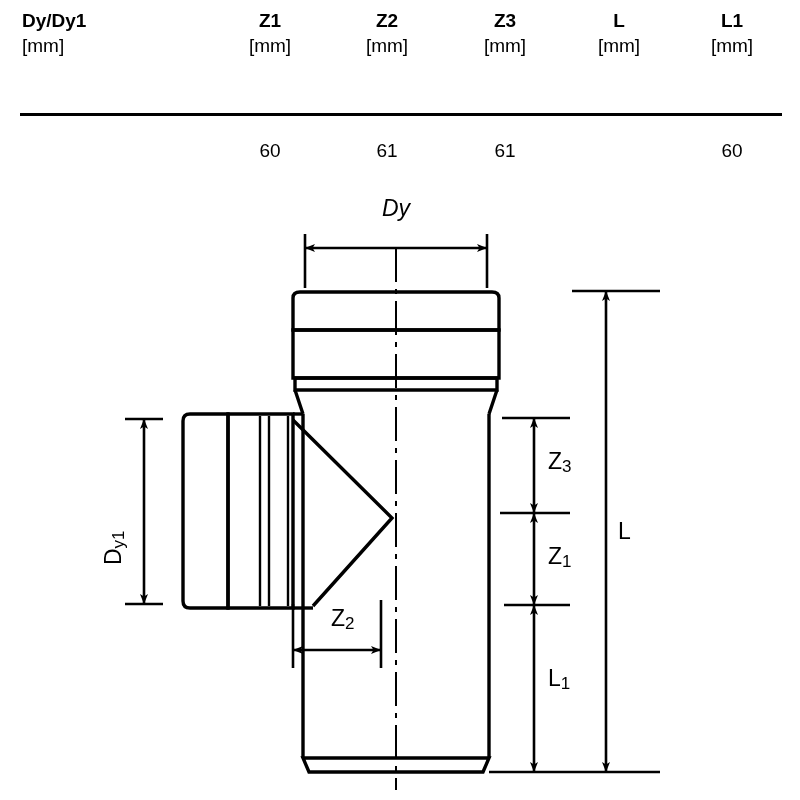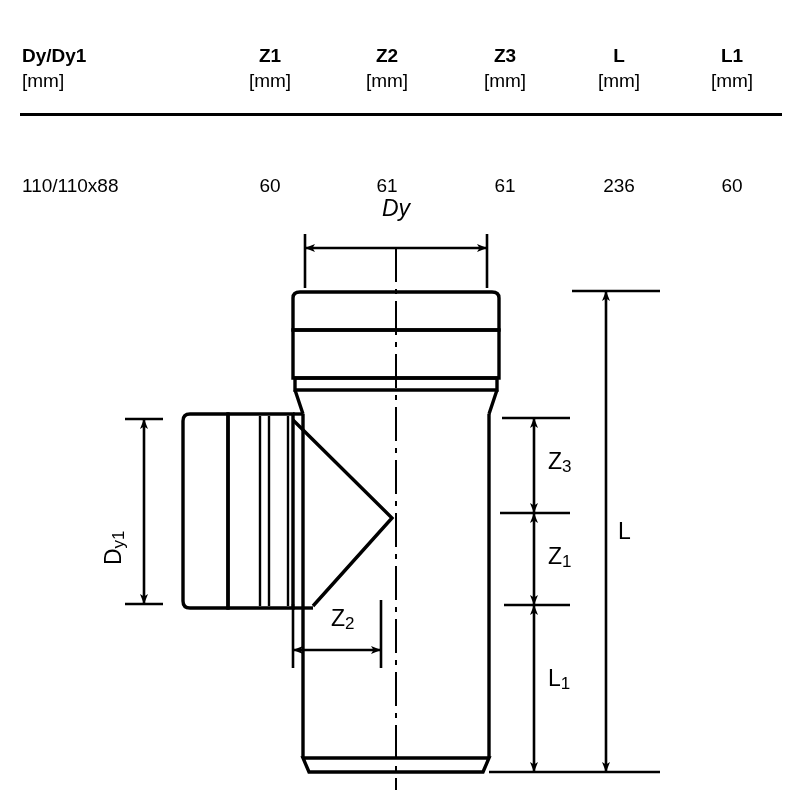"Dy/Dy1" .th-cell, .td-cell { margin-top: 35px -> none }
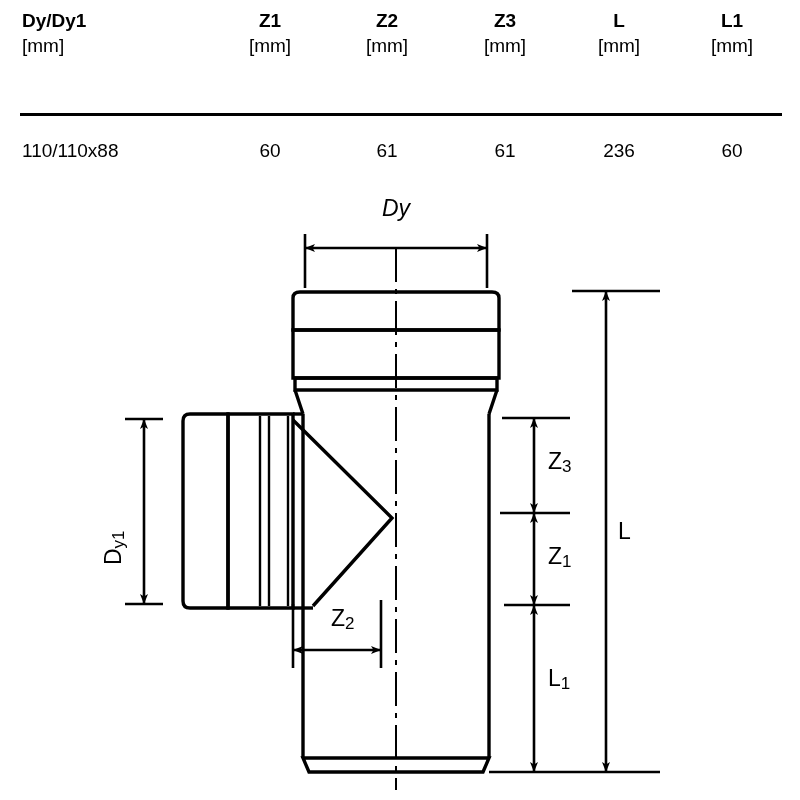"110/110x88" div.td-cell { html: <div>110/110x88</div> -> none }
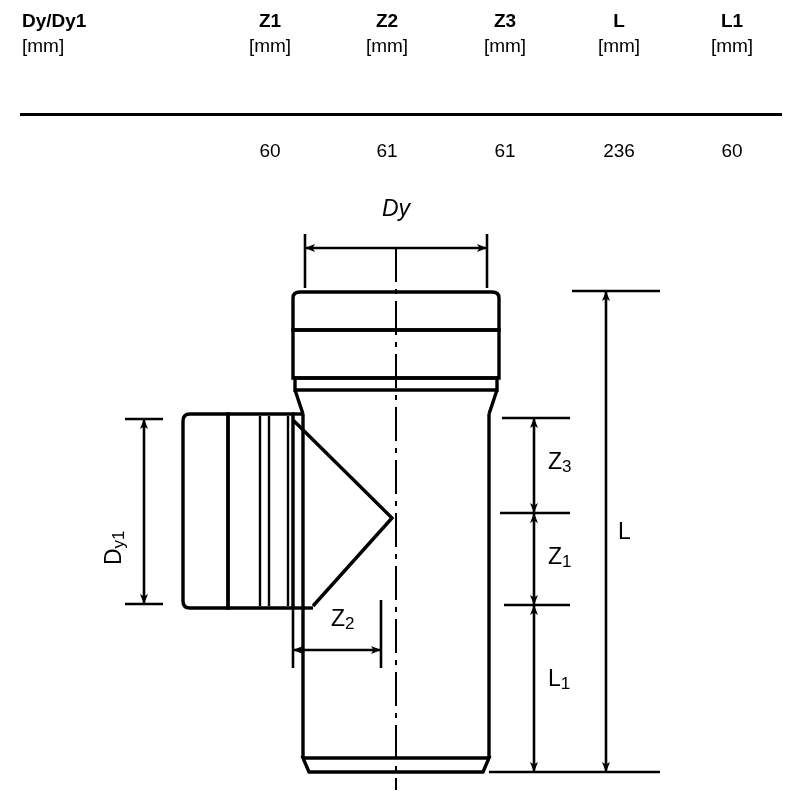"236" div.td-cell { html: <div>236</div> -> none }
